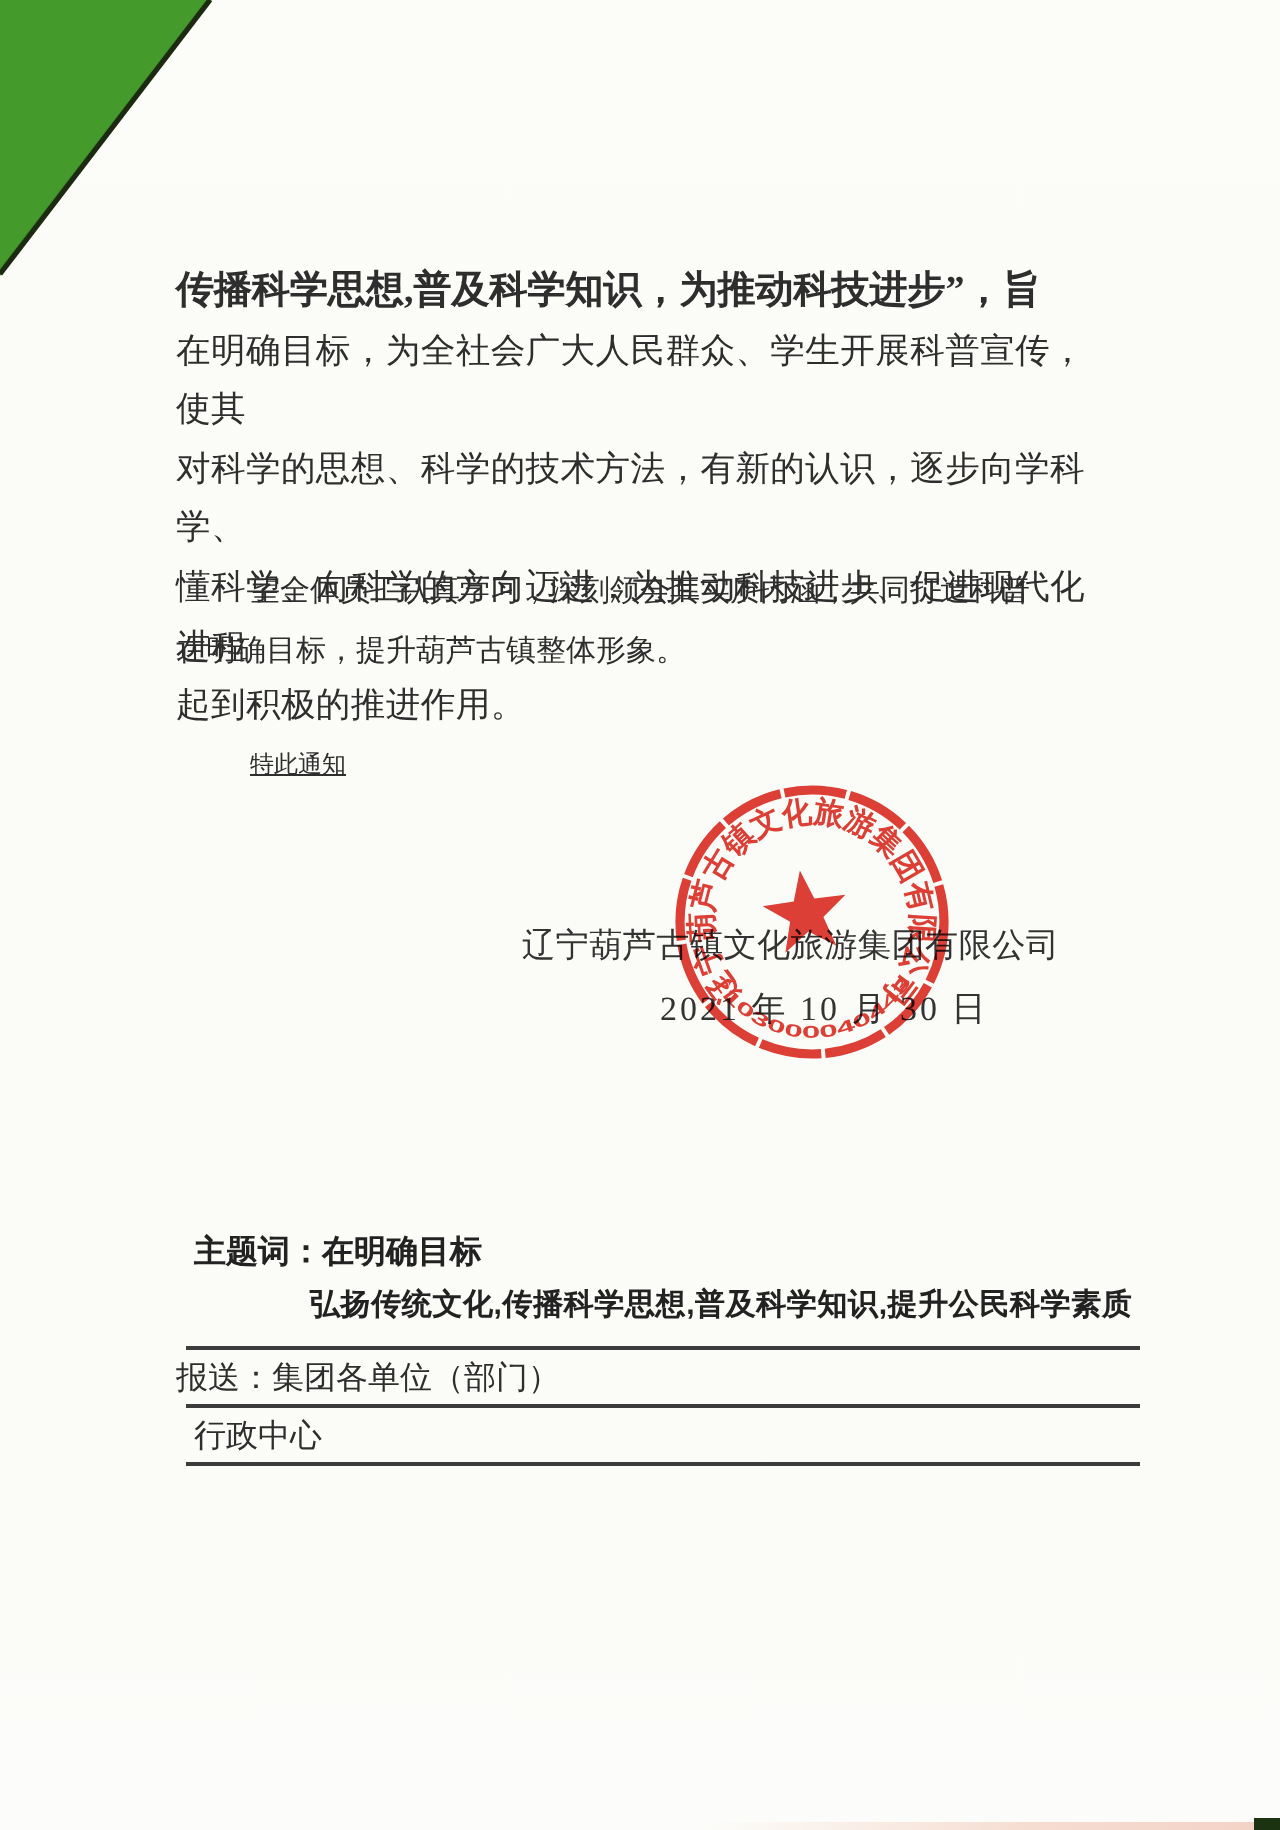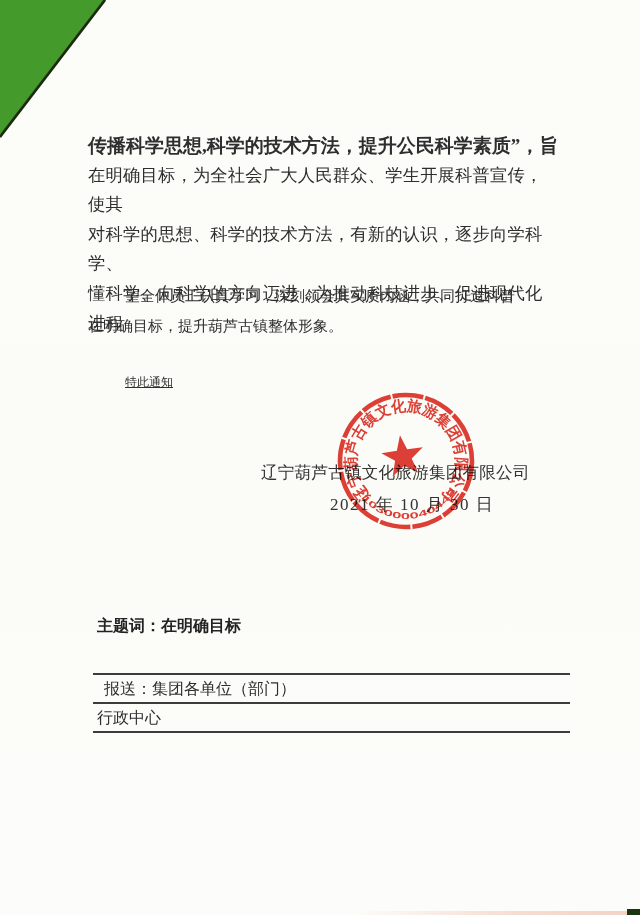"传播科学思想,科学的技术方法，提升公民科学素质”，旨" div.lead-line { text: ,科学的技术方法，提升公民科学素质 -> ,普及科学知识，为推动科技进步 }
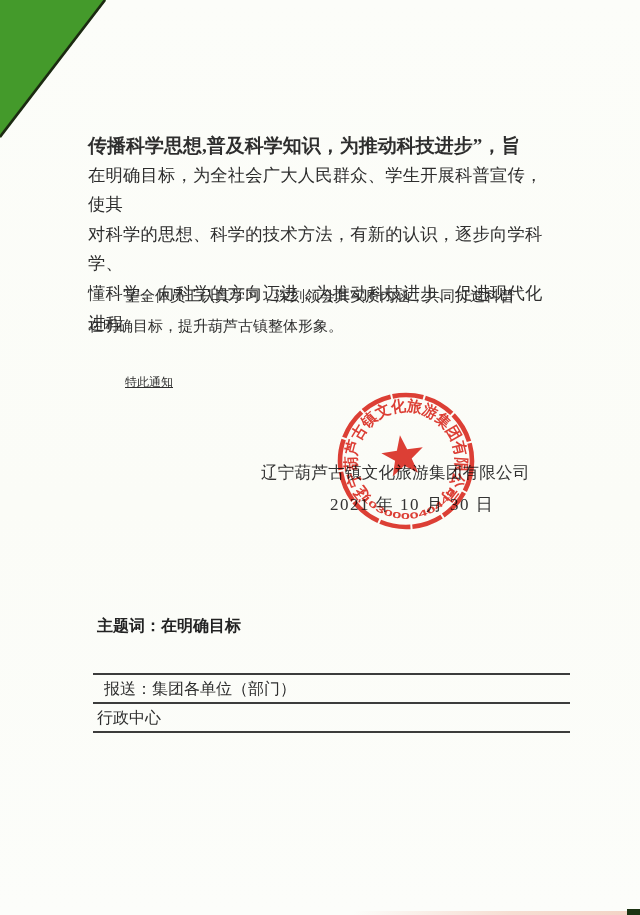"起到积极的推进作用。" div { html: none -> <div>起到积极的推进作用。</div> }
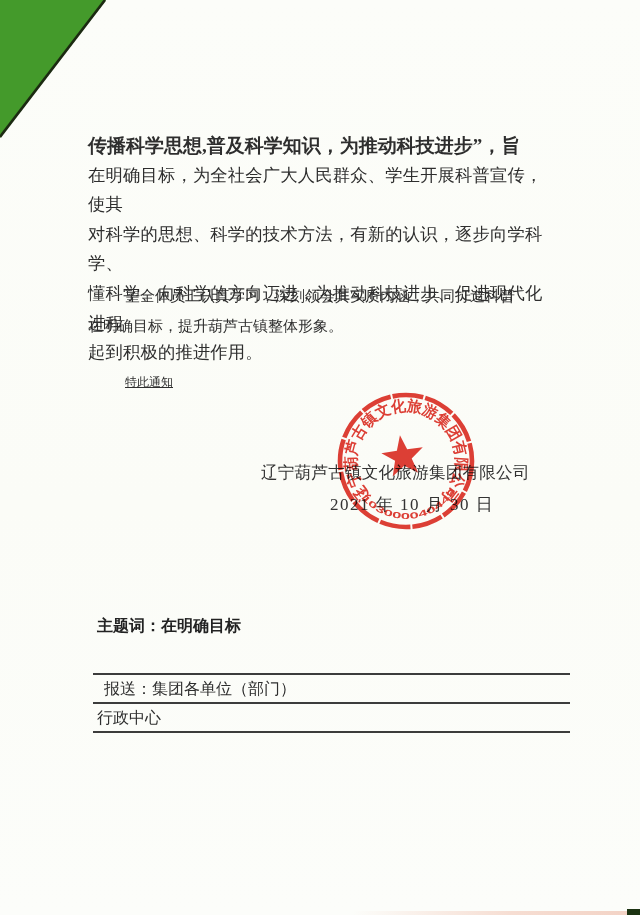"弘扬传统文化,传播科学思想,普及科学知识,提升公民科学素质" div.footer-subject2 { html: none -> <div>弘扬传统文化,传播科学思想,普及科学知识,提升公民科学素质</div> }
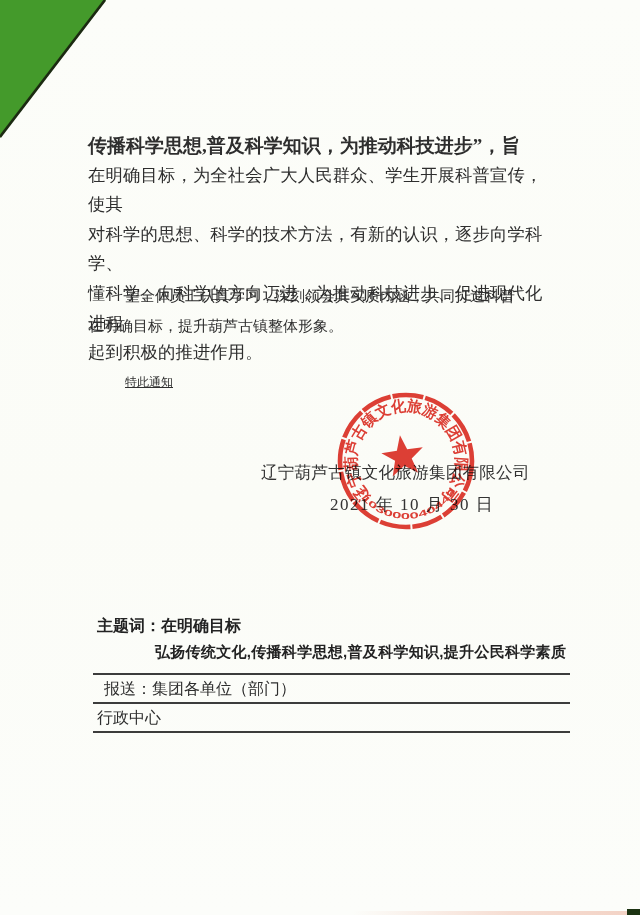"报送：集团各单位（部门）" .footer-submit { left: 104px -> 88px }
